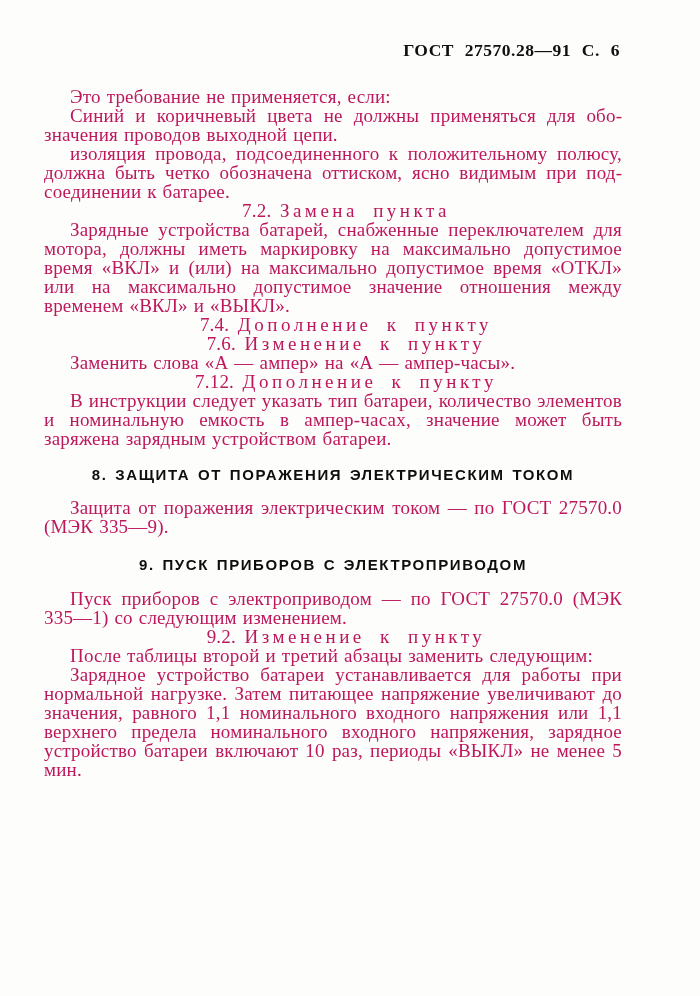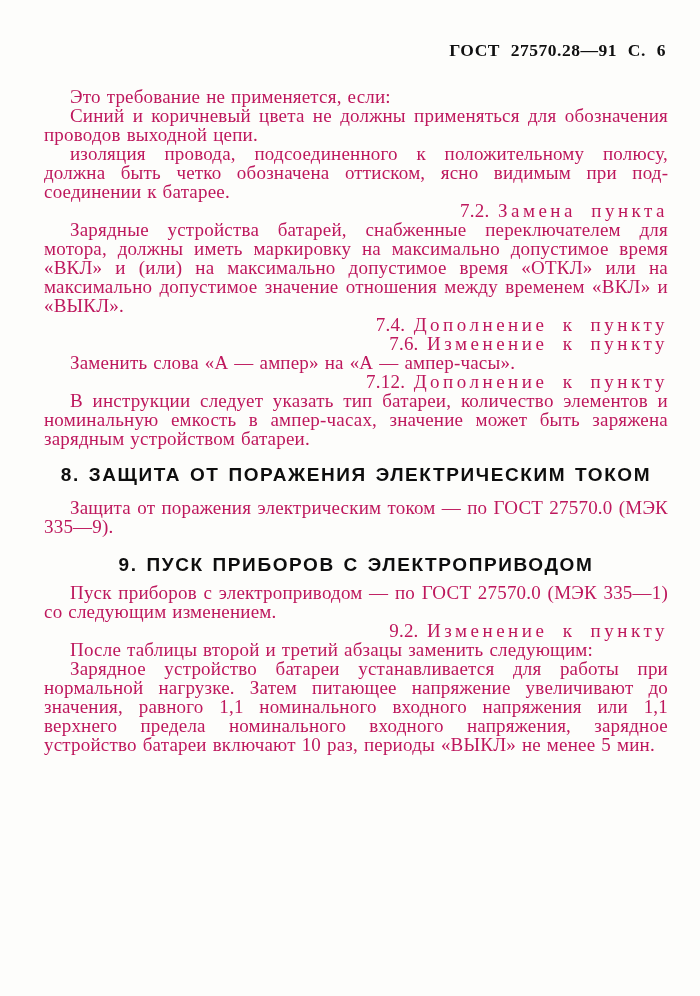"ГОСТ 27570.28—91 С. 6" .page { padding: 40px 32px 0 44px -> 40px 78px 0 44px }
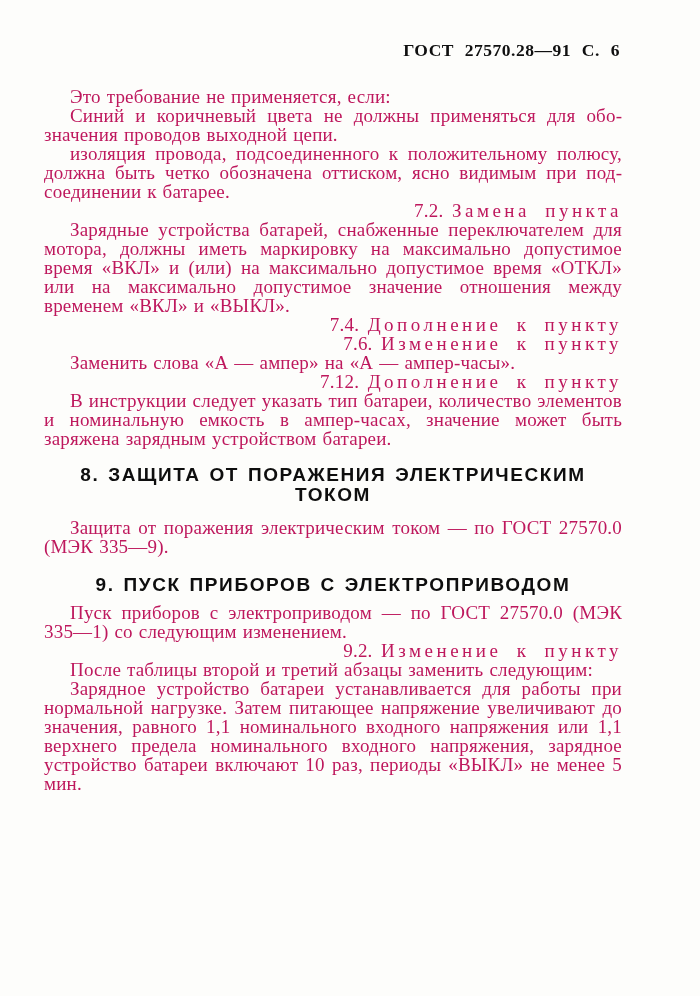"7.2. Замена пункта" .clause { text-align: right -> center }
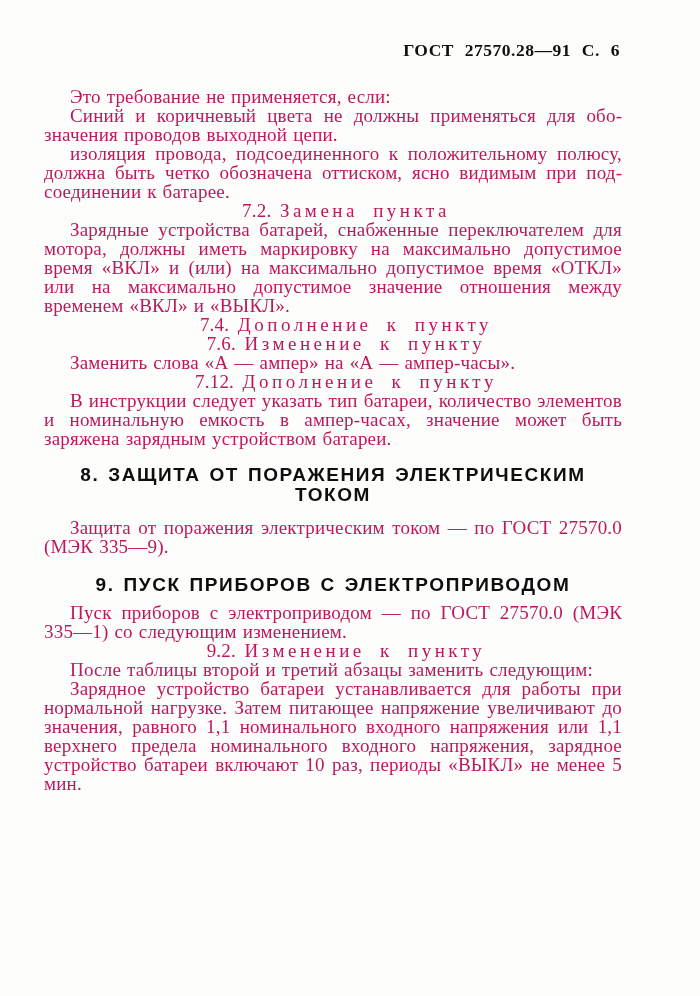"8. ЗАЩИТА ОТ ПОРАЖЕНИЯ ЭЛЕКТРИЧЕСКИМ" .sec { font-size: 19px -> 15px }
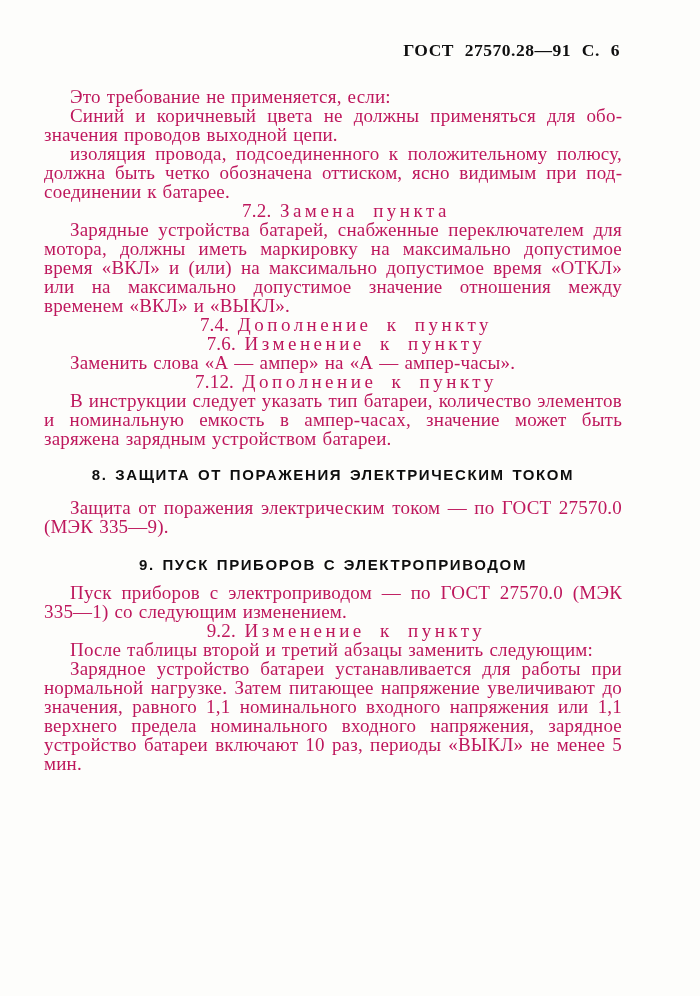"9. ПУСК ПРИБОРОВ С ЭЛЕКТРОПРИВОДОМ" .sec.second { margin-bottom: 8px -> 14px }
